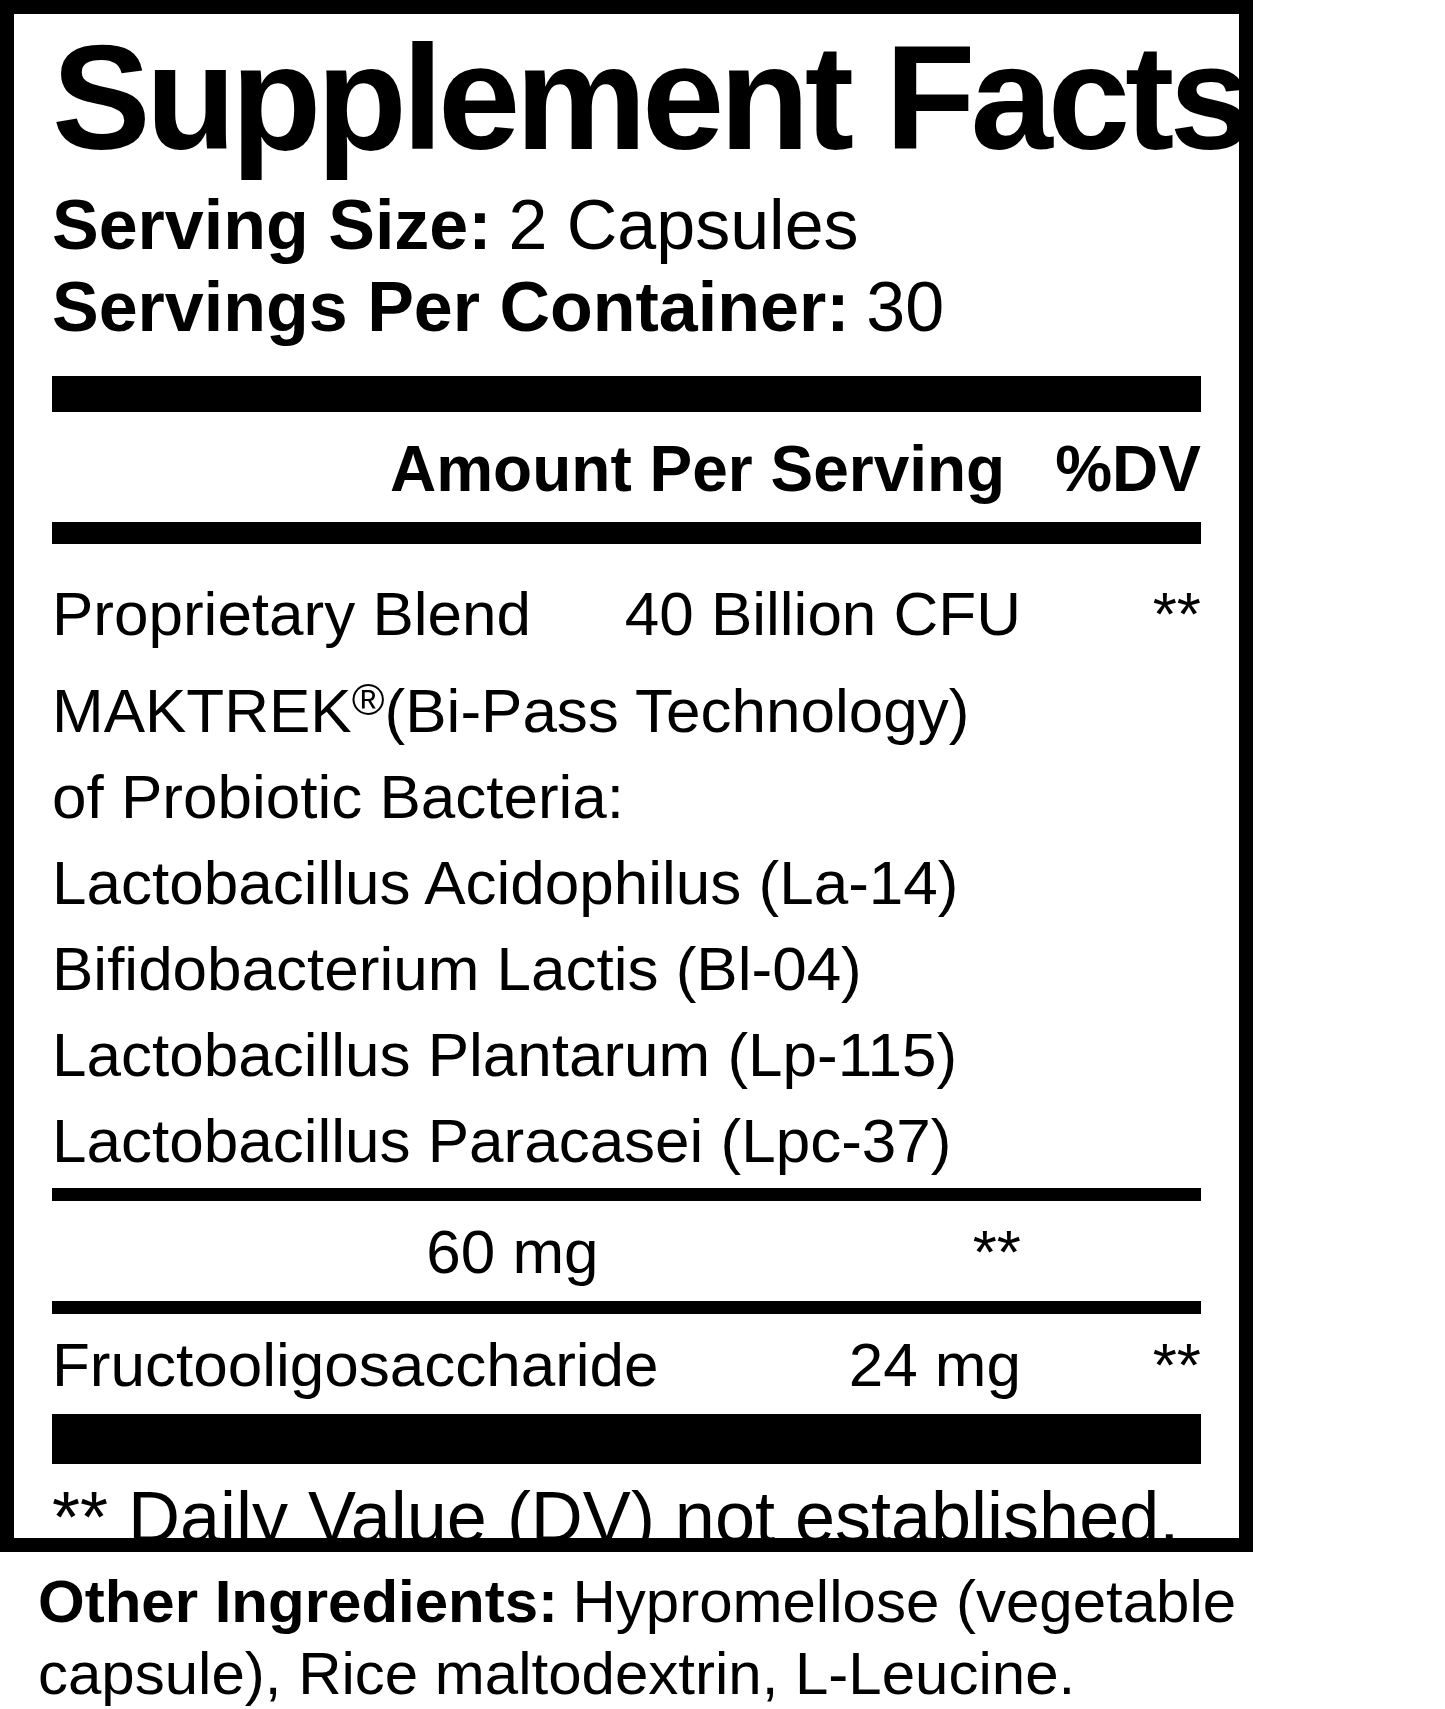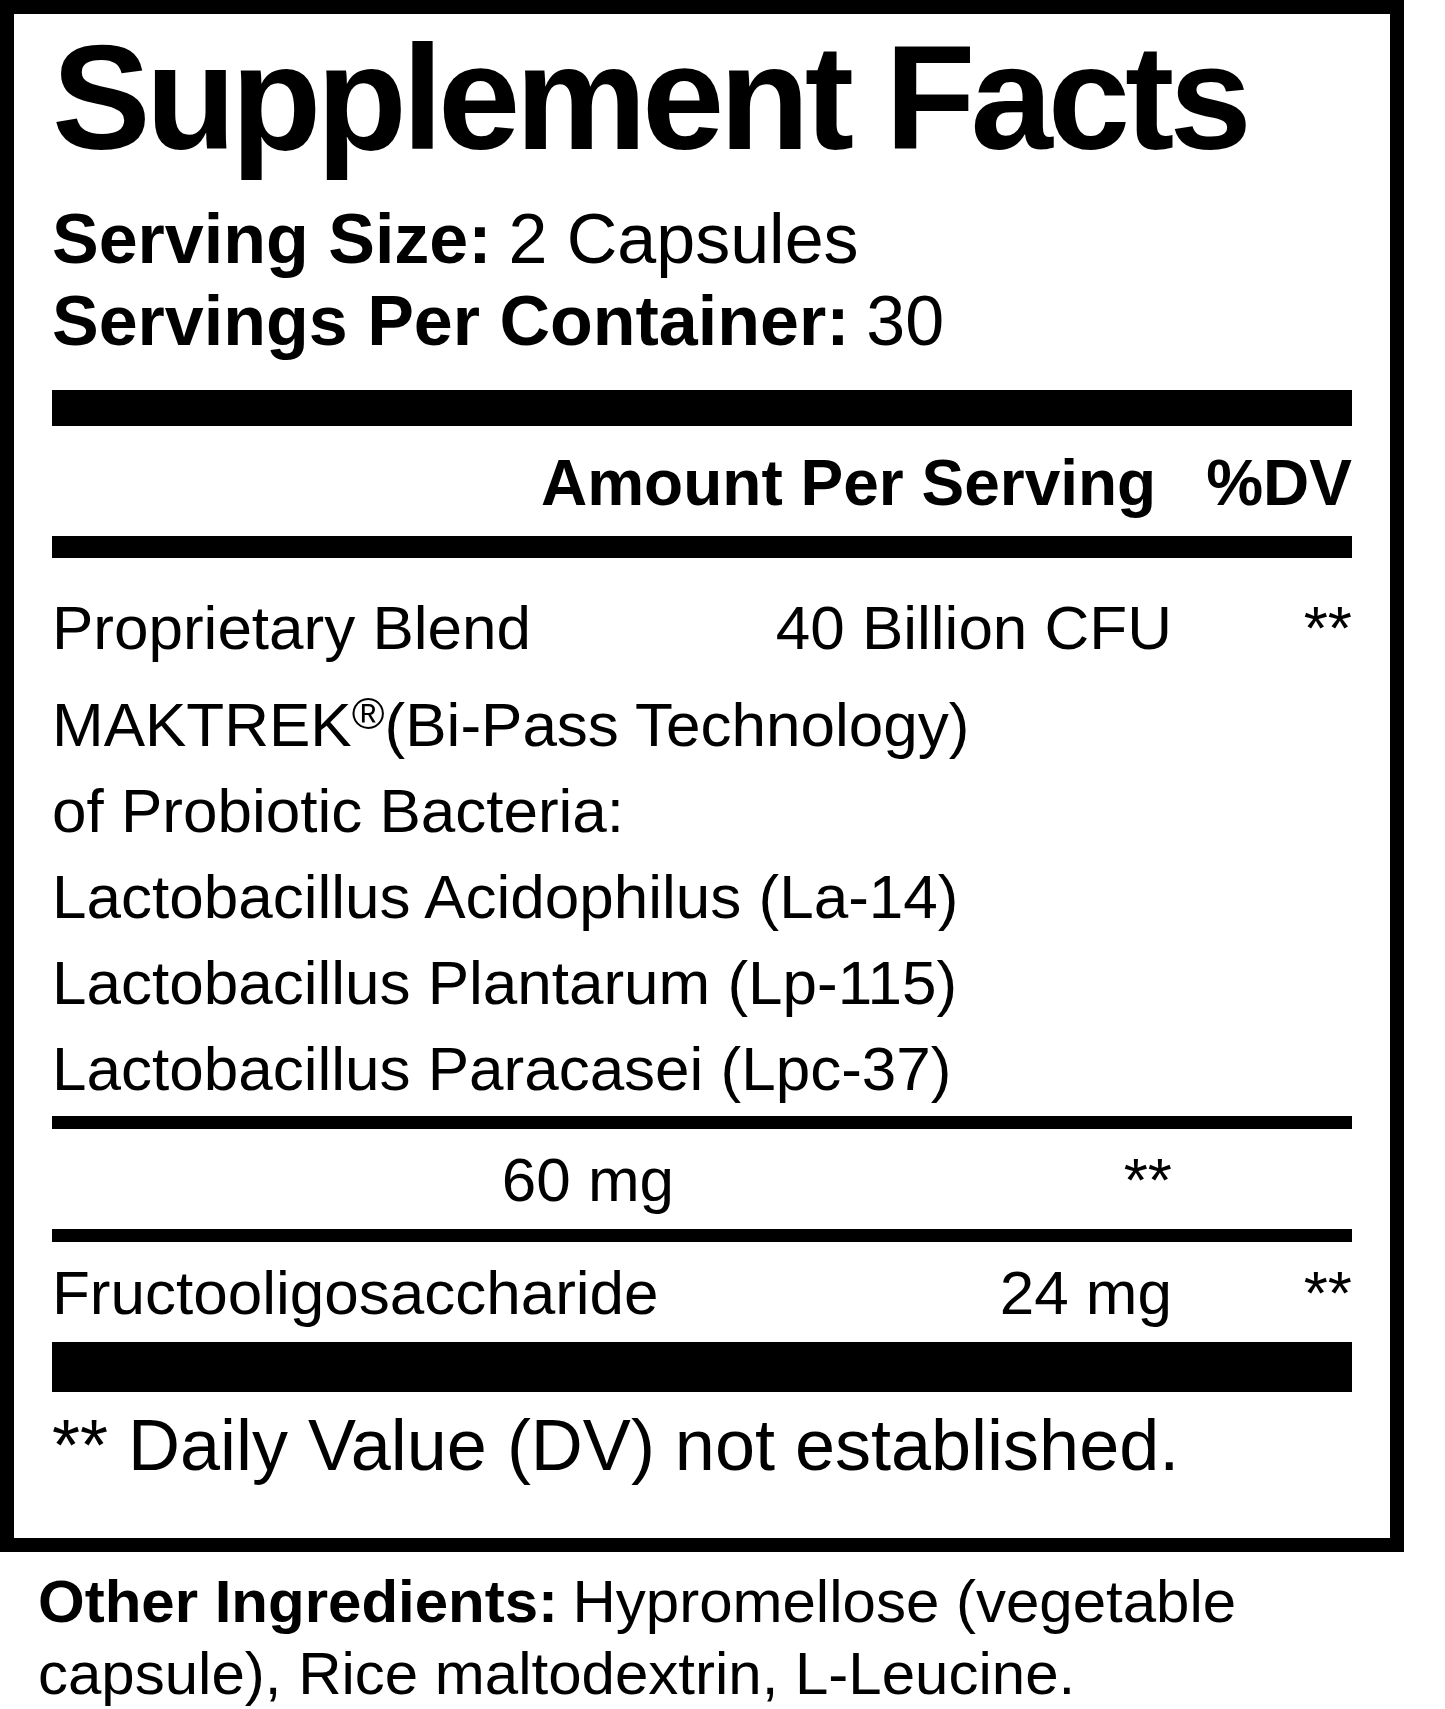"Supplement Facts" .facts-box { width: 1404px -> 1253px }
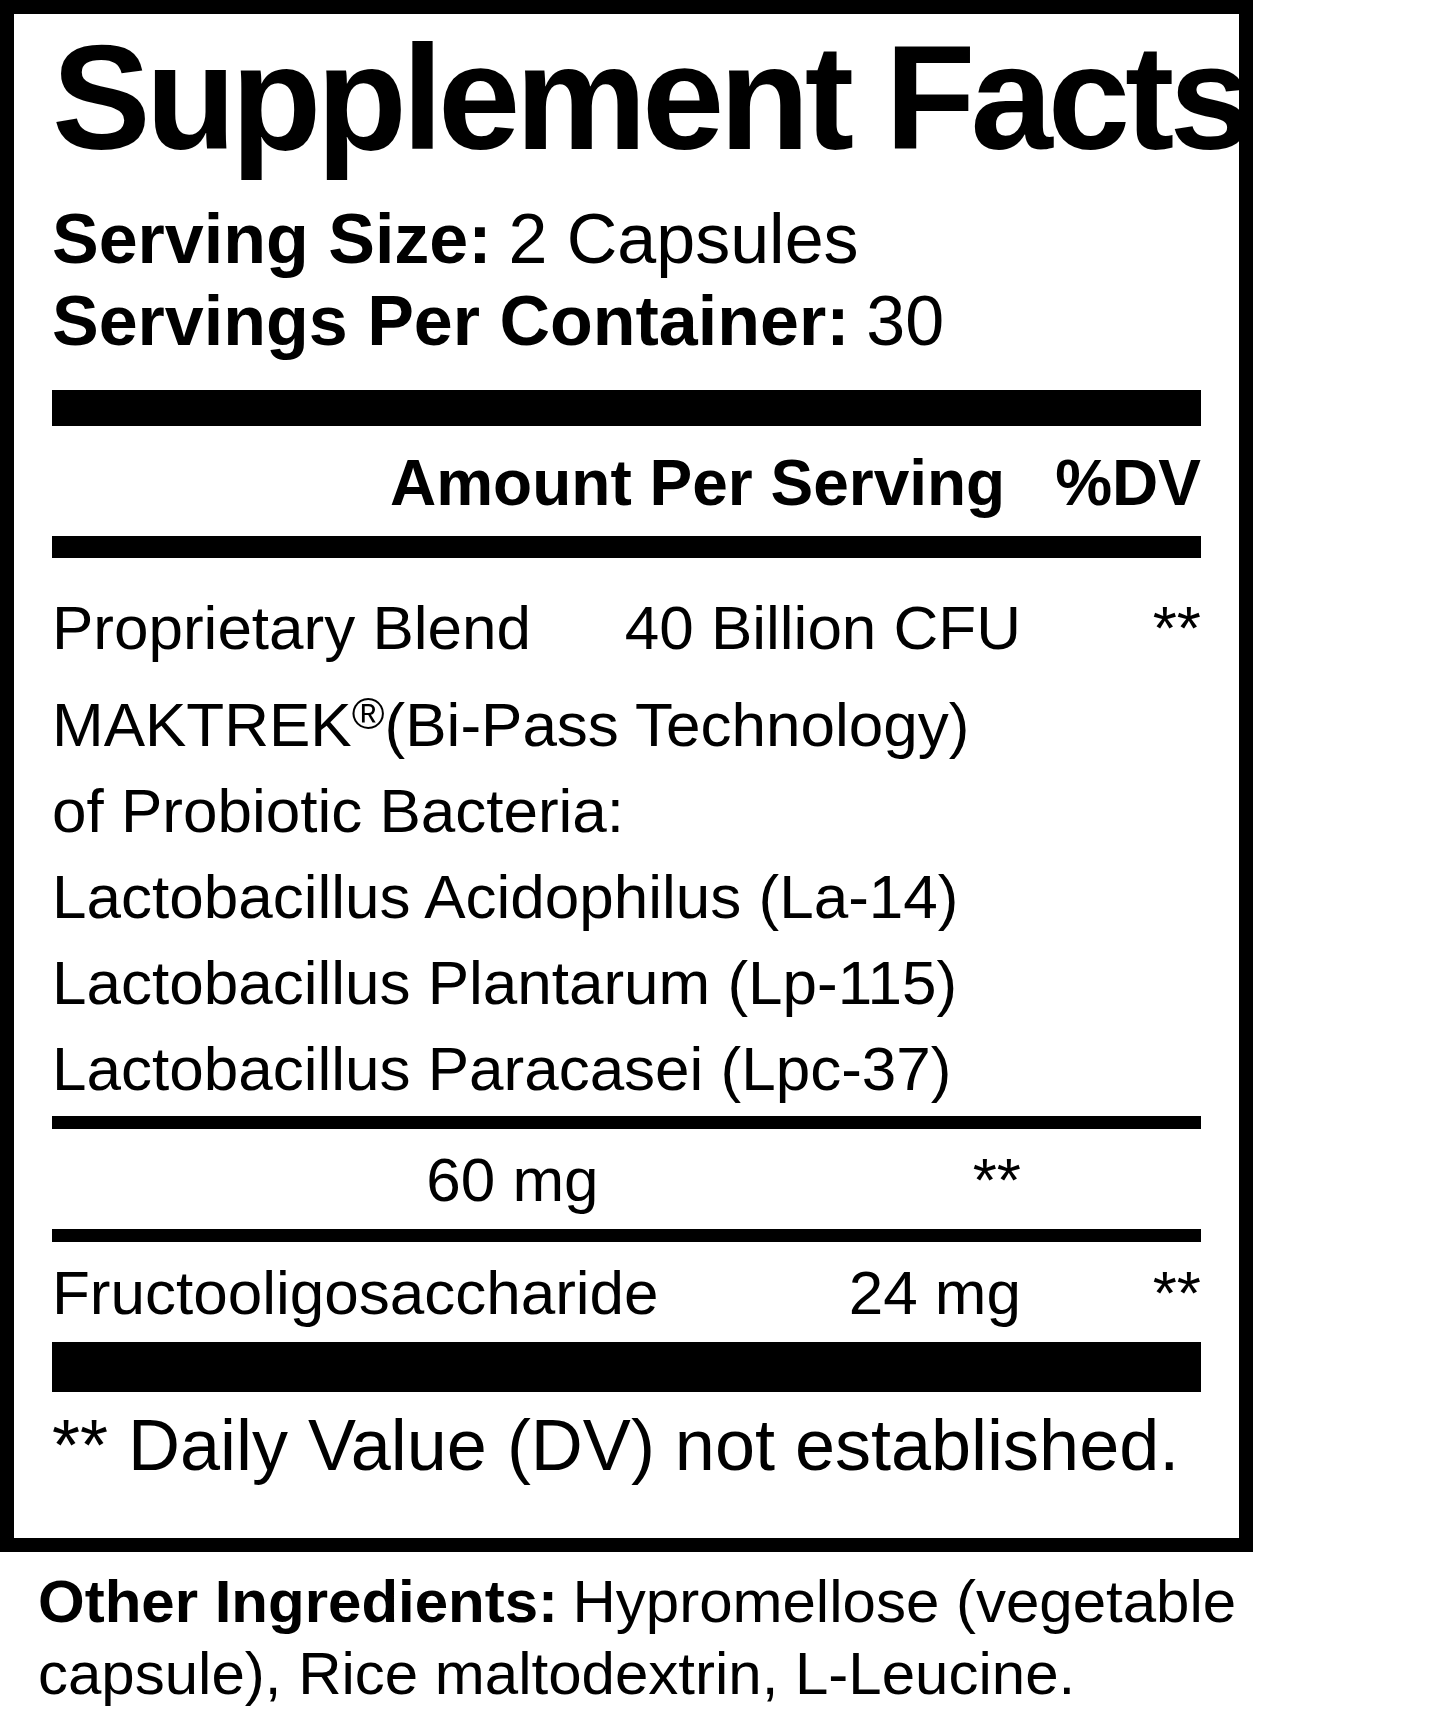"Serving Size: 2 Capsules" .serving { margin-top: 26px -> 12px }
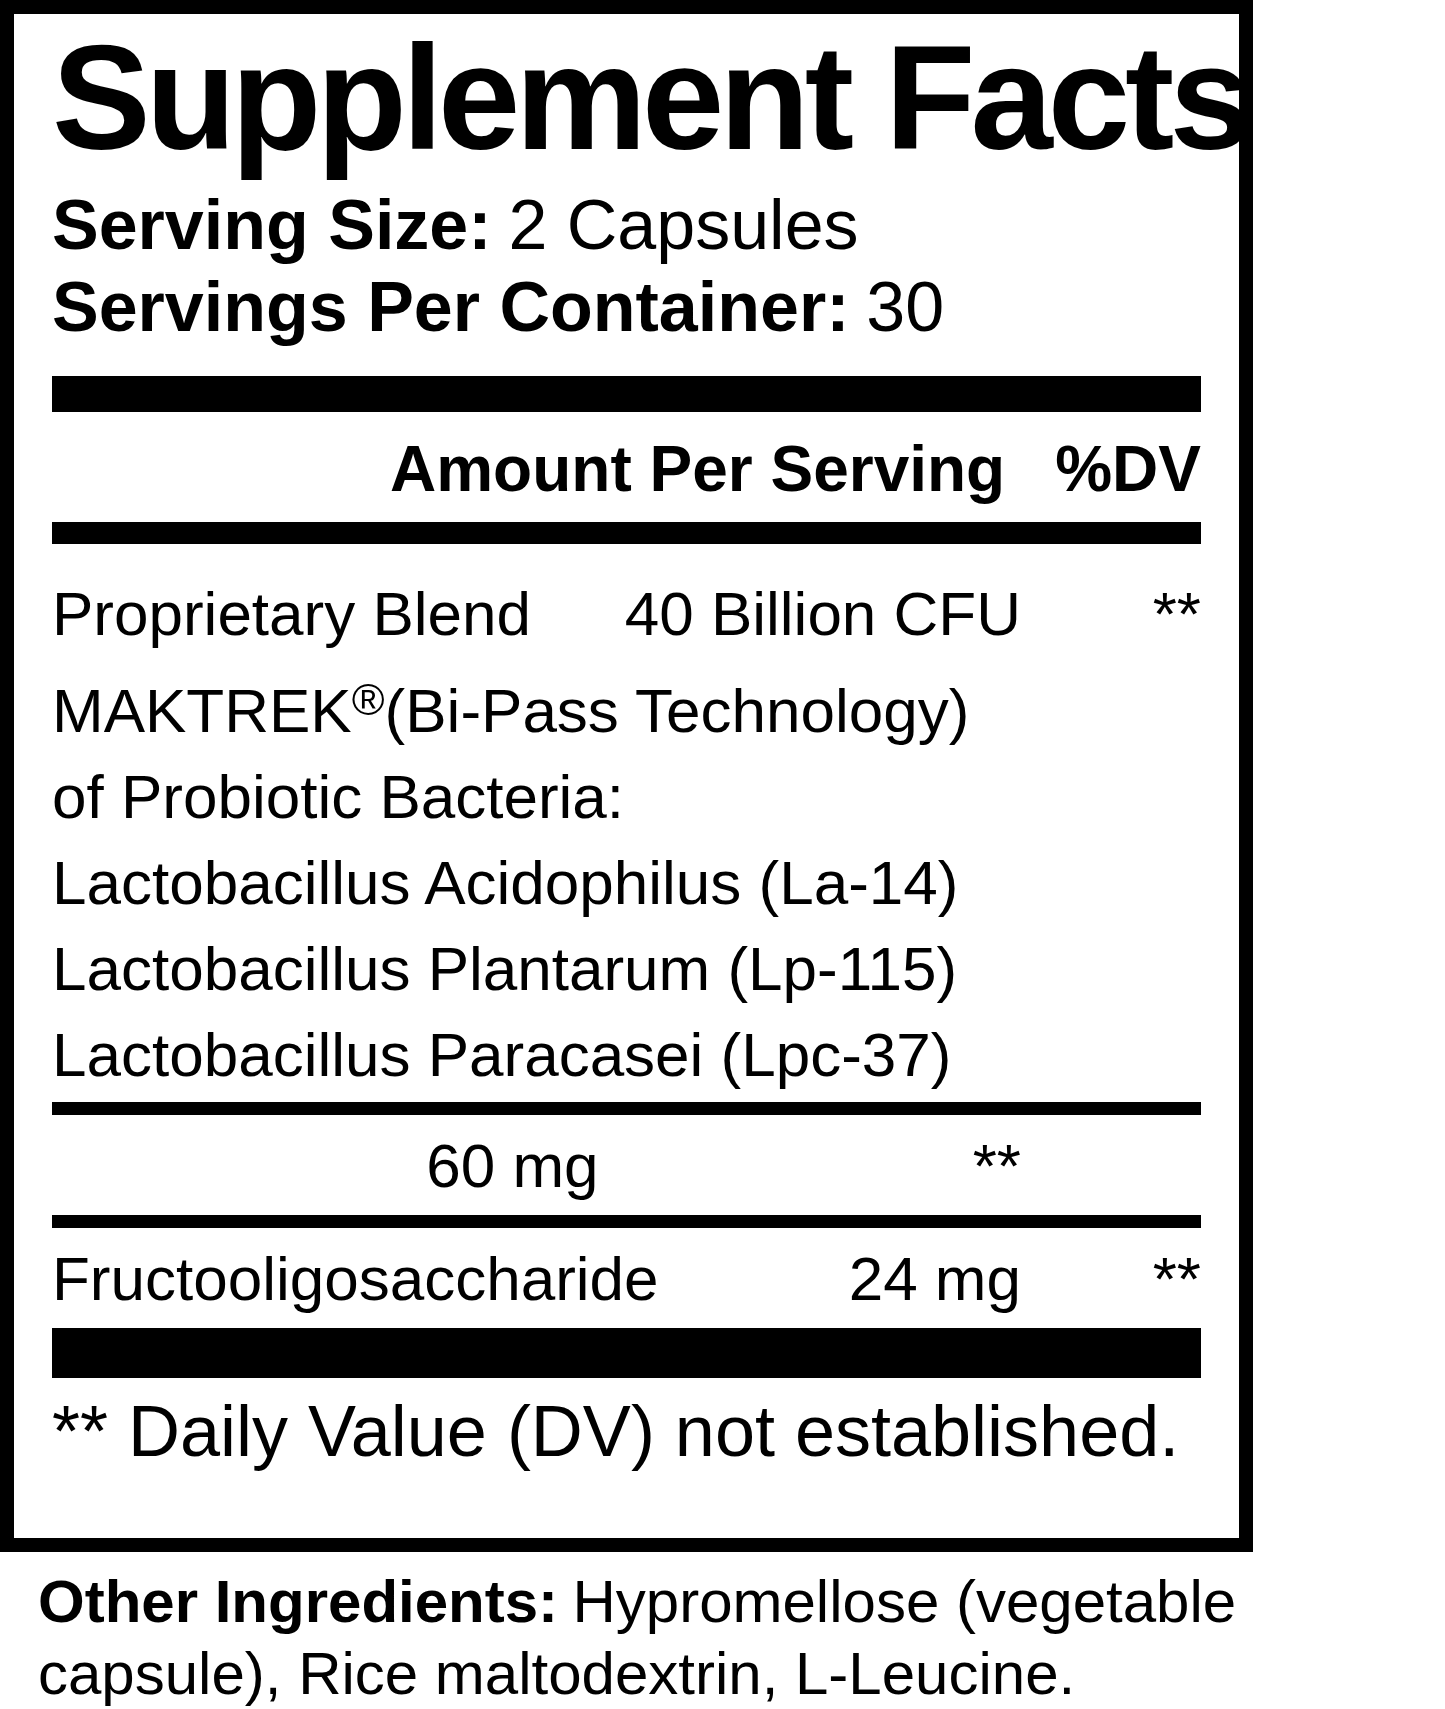"Bifidobacterium Lactis (Bl-04)" div.blend-line { html: none -> <div>Bifidobacterium Lactis (Bl-04)</div> }
